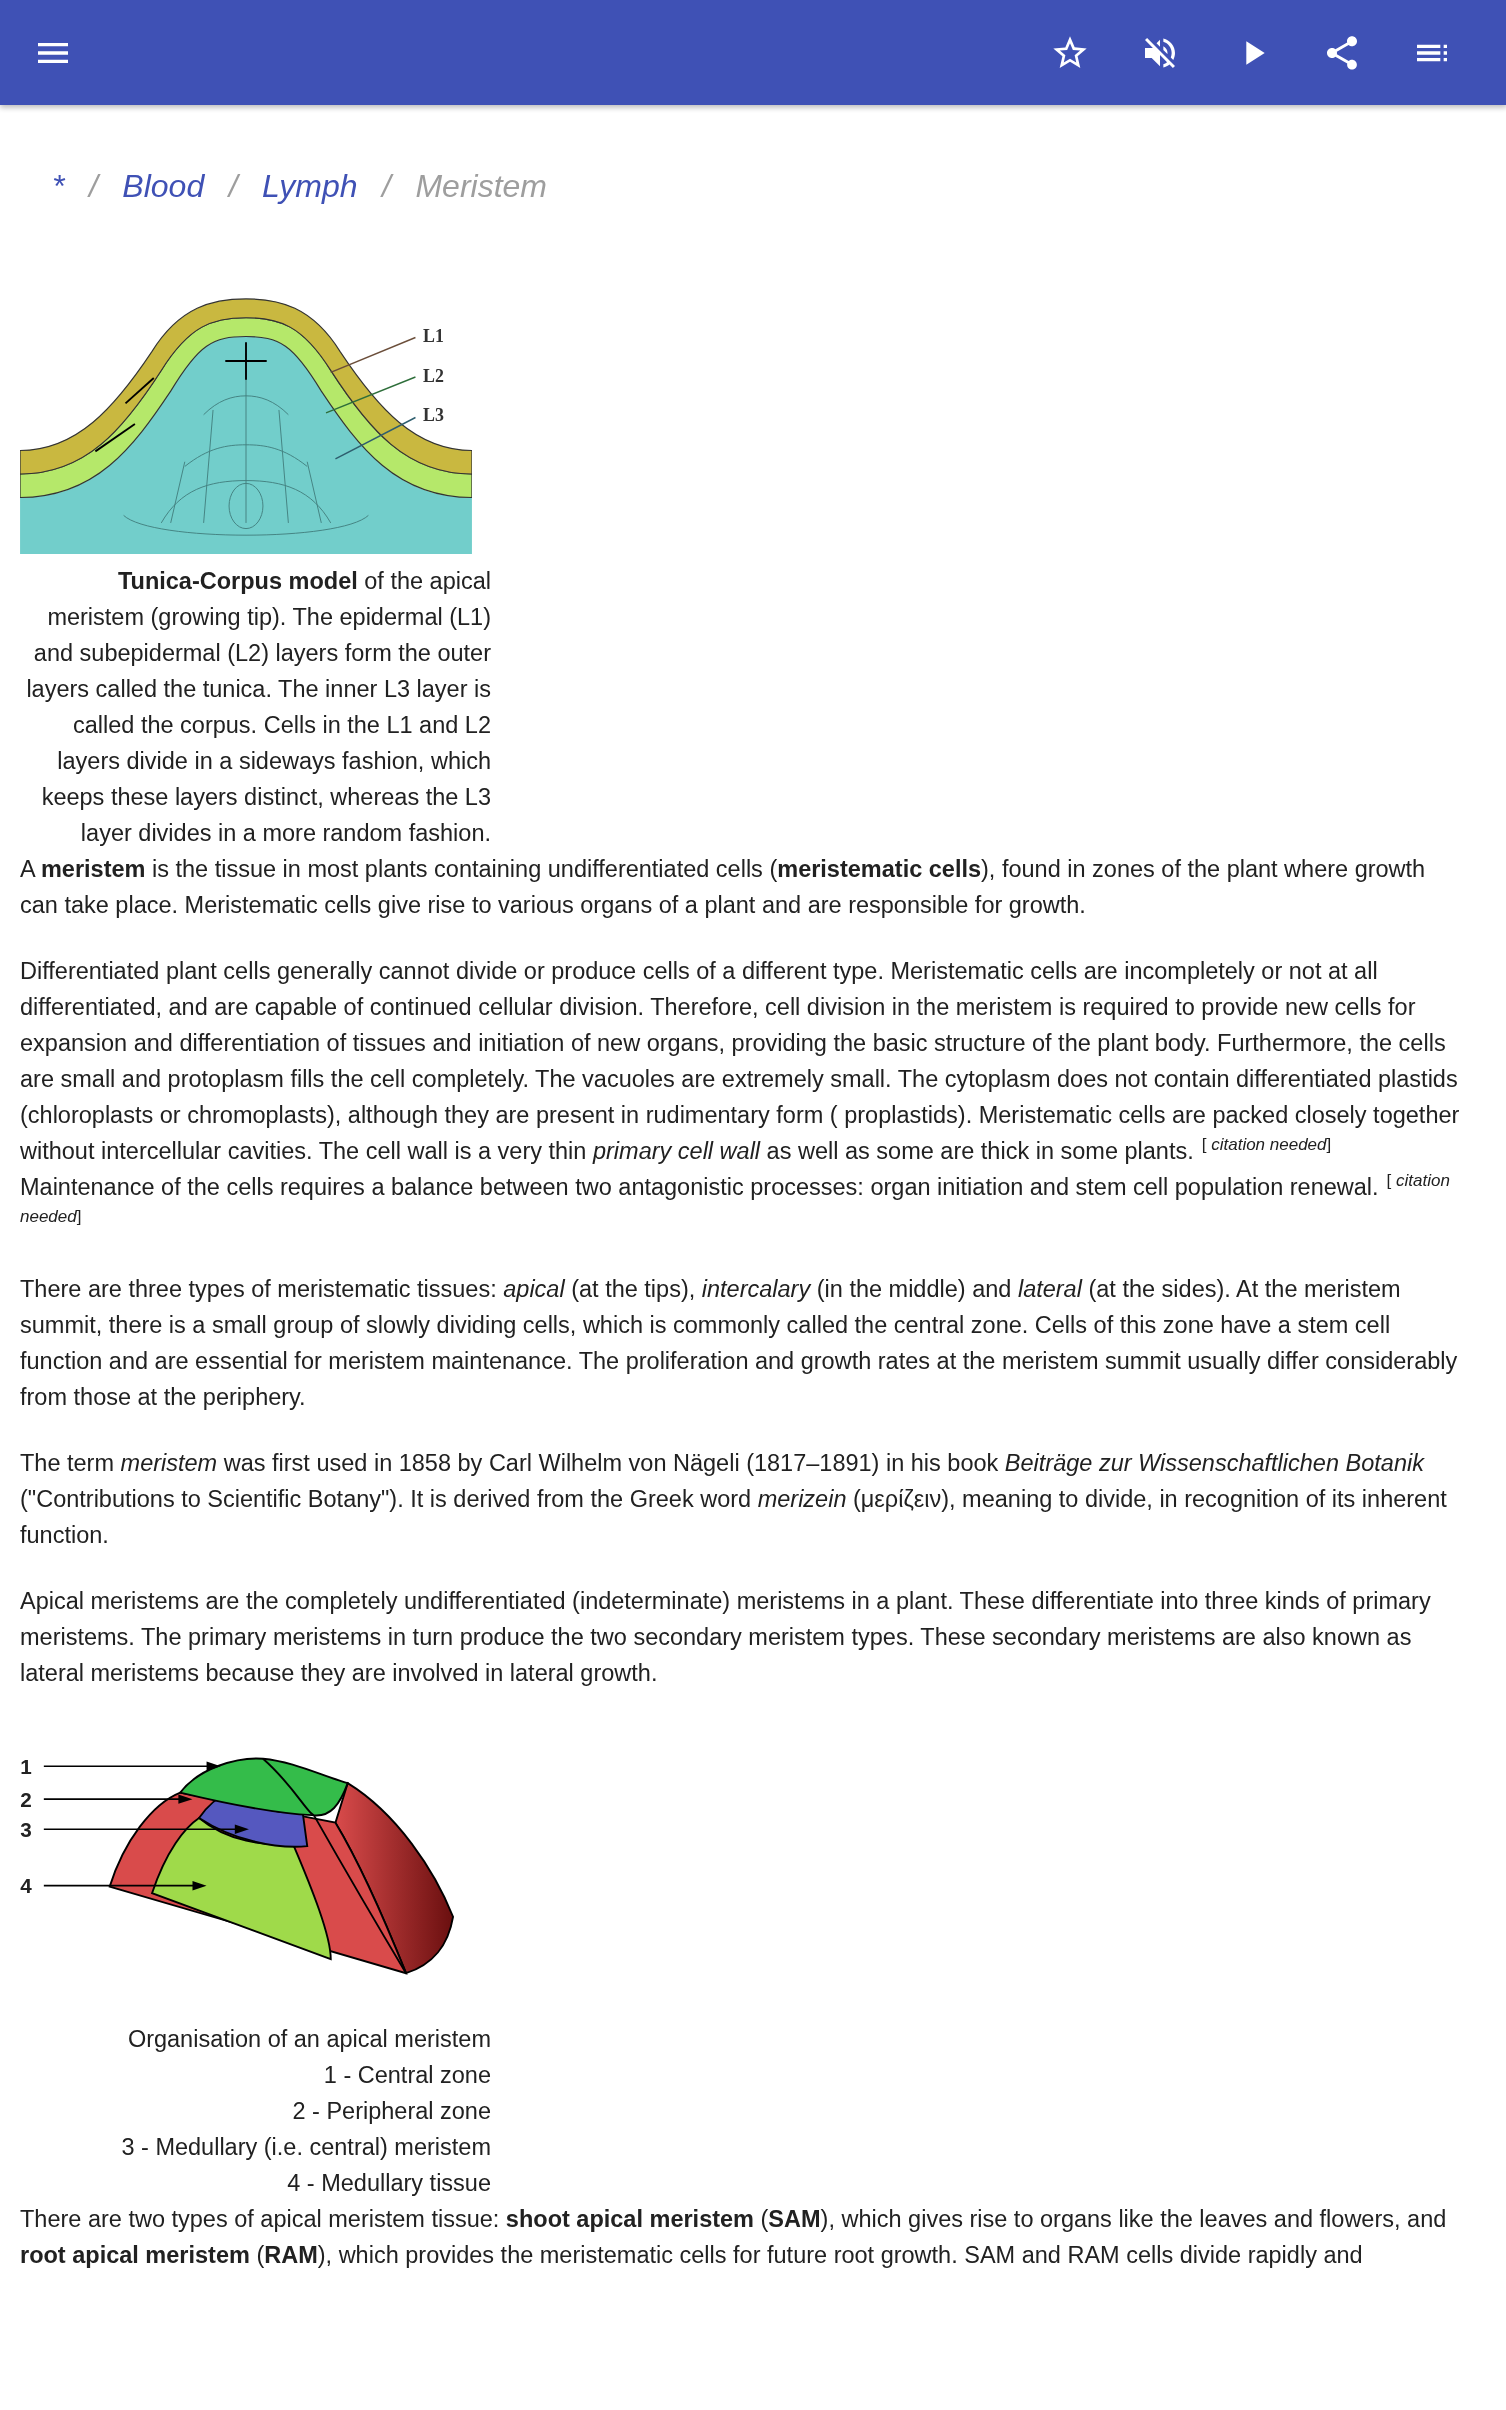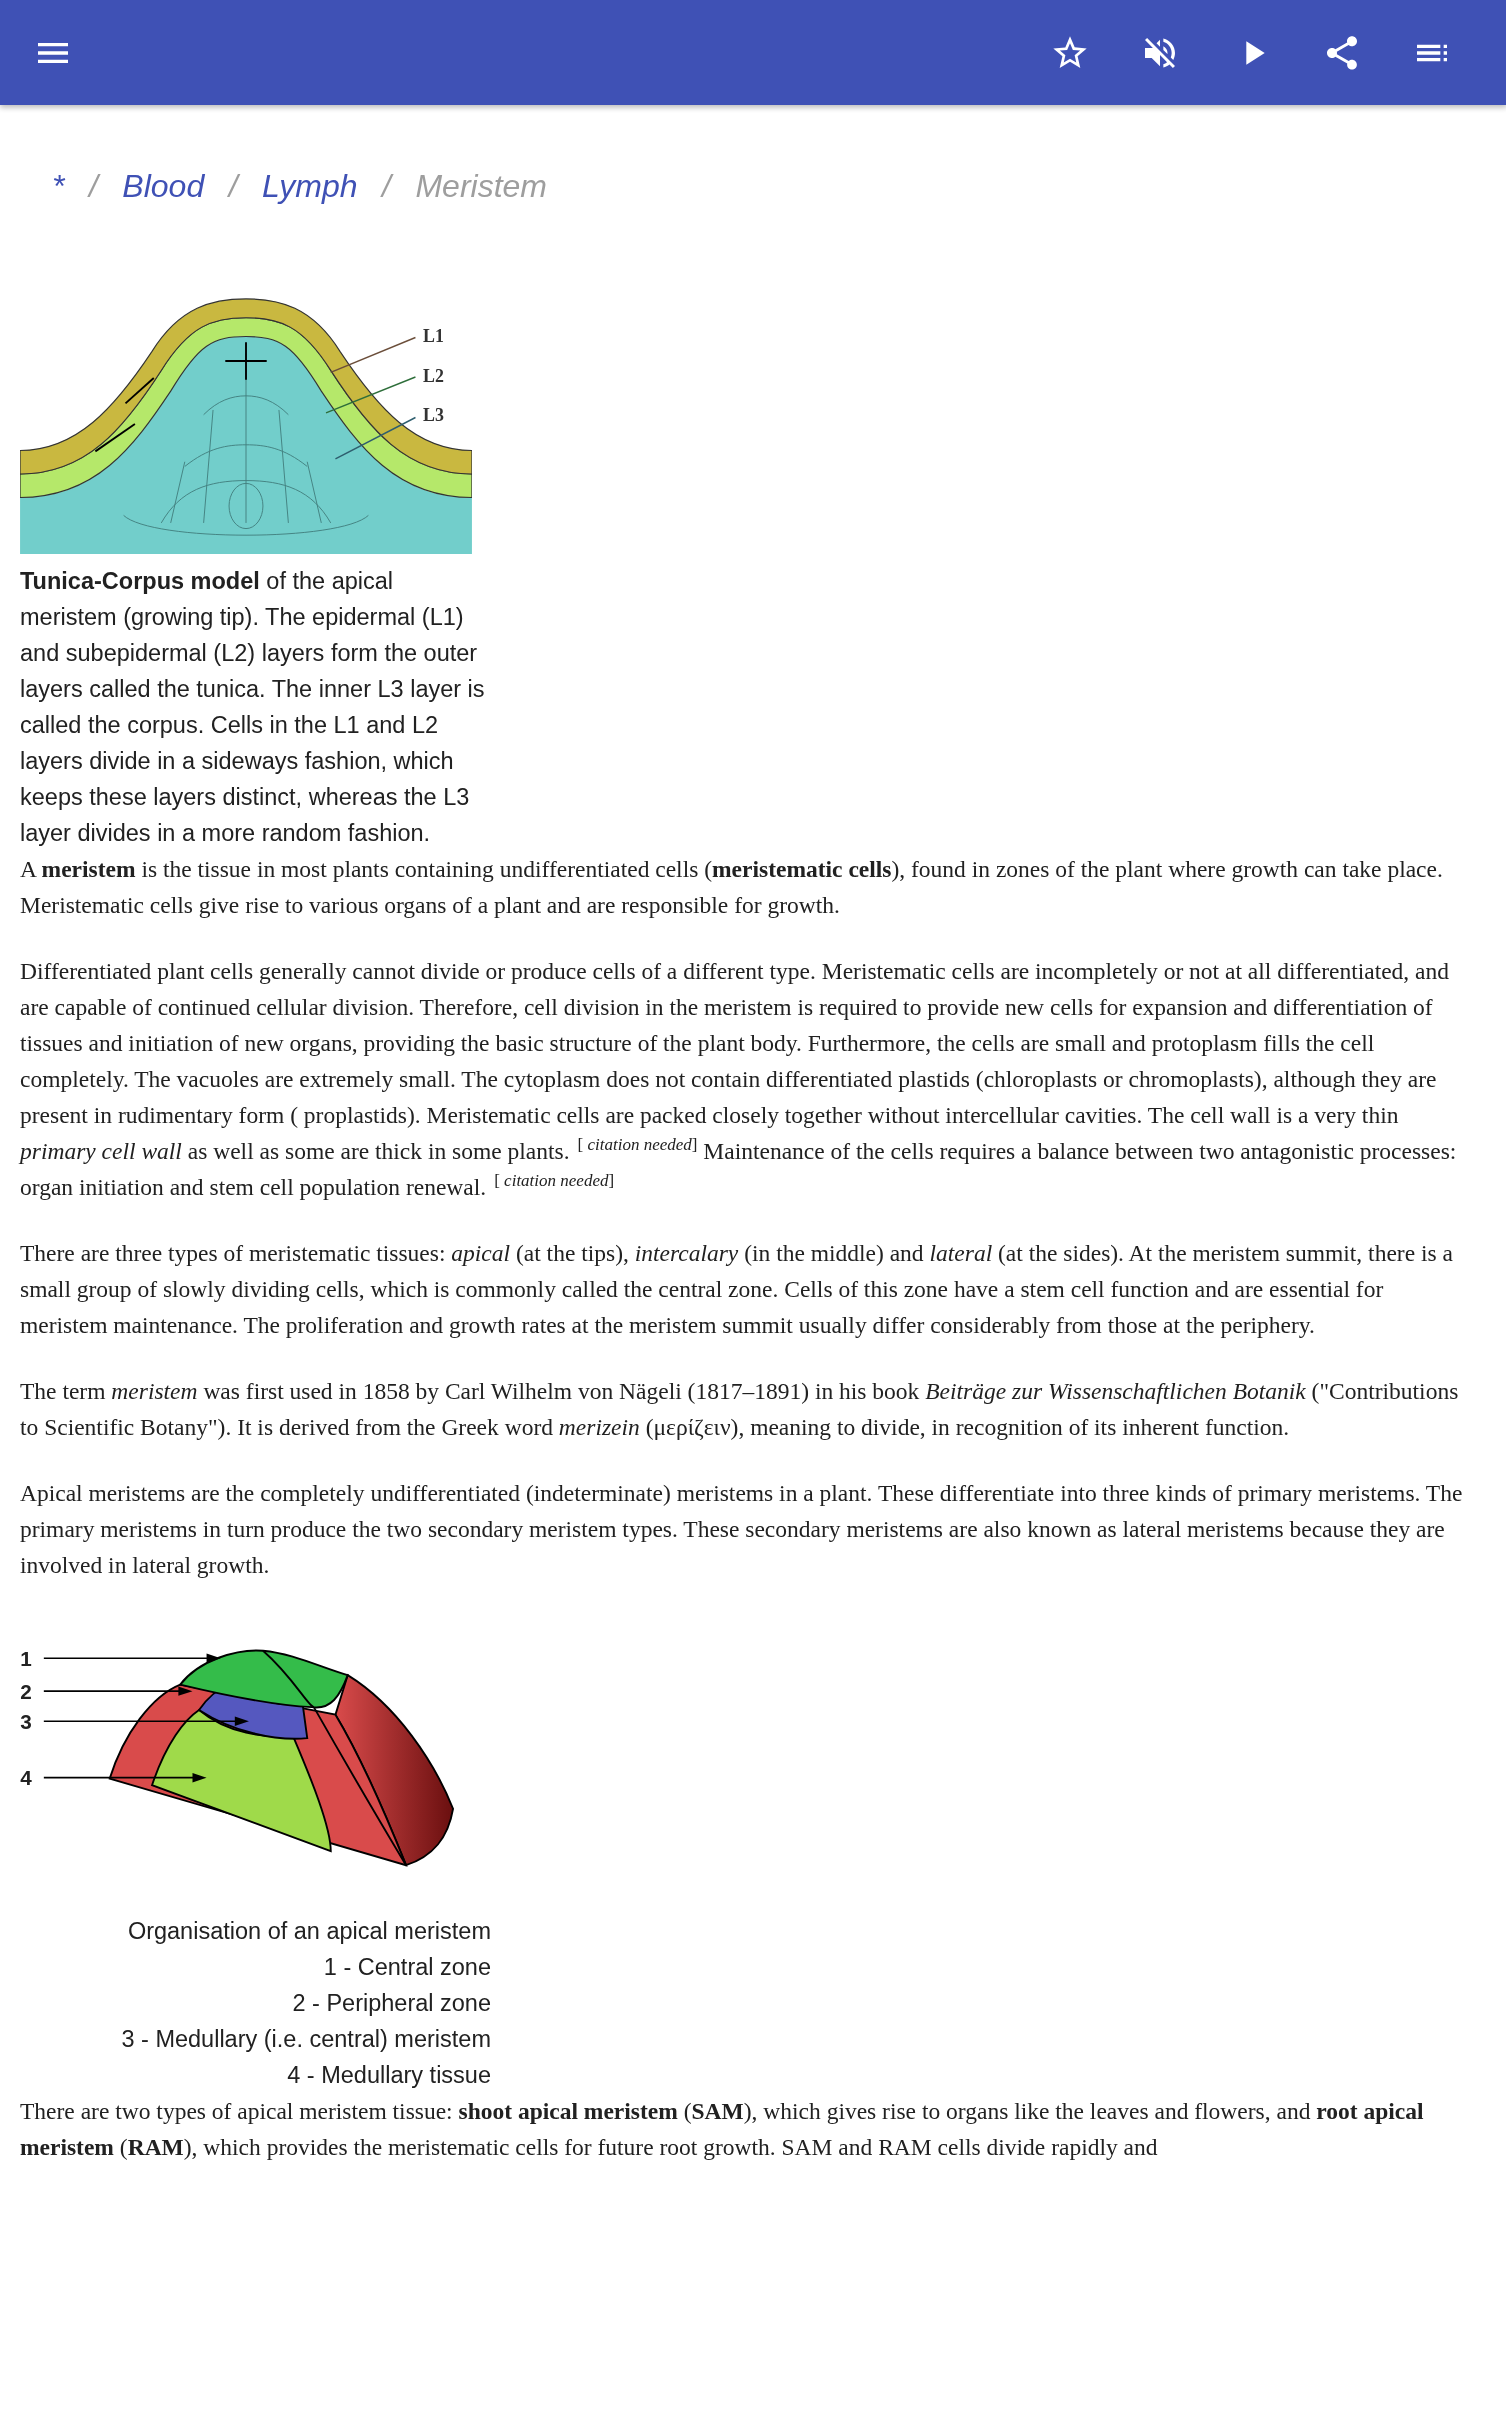"Tunica-Corpus model of the apical" div.figcap { text-align: none -> right }
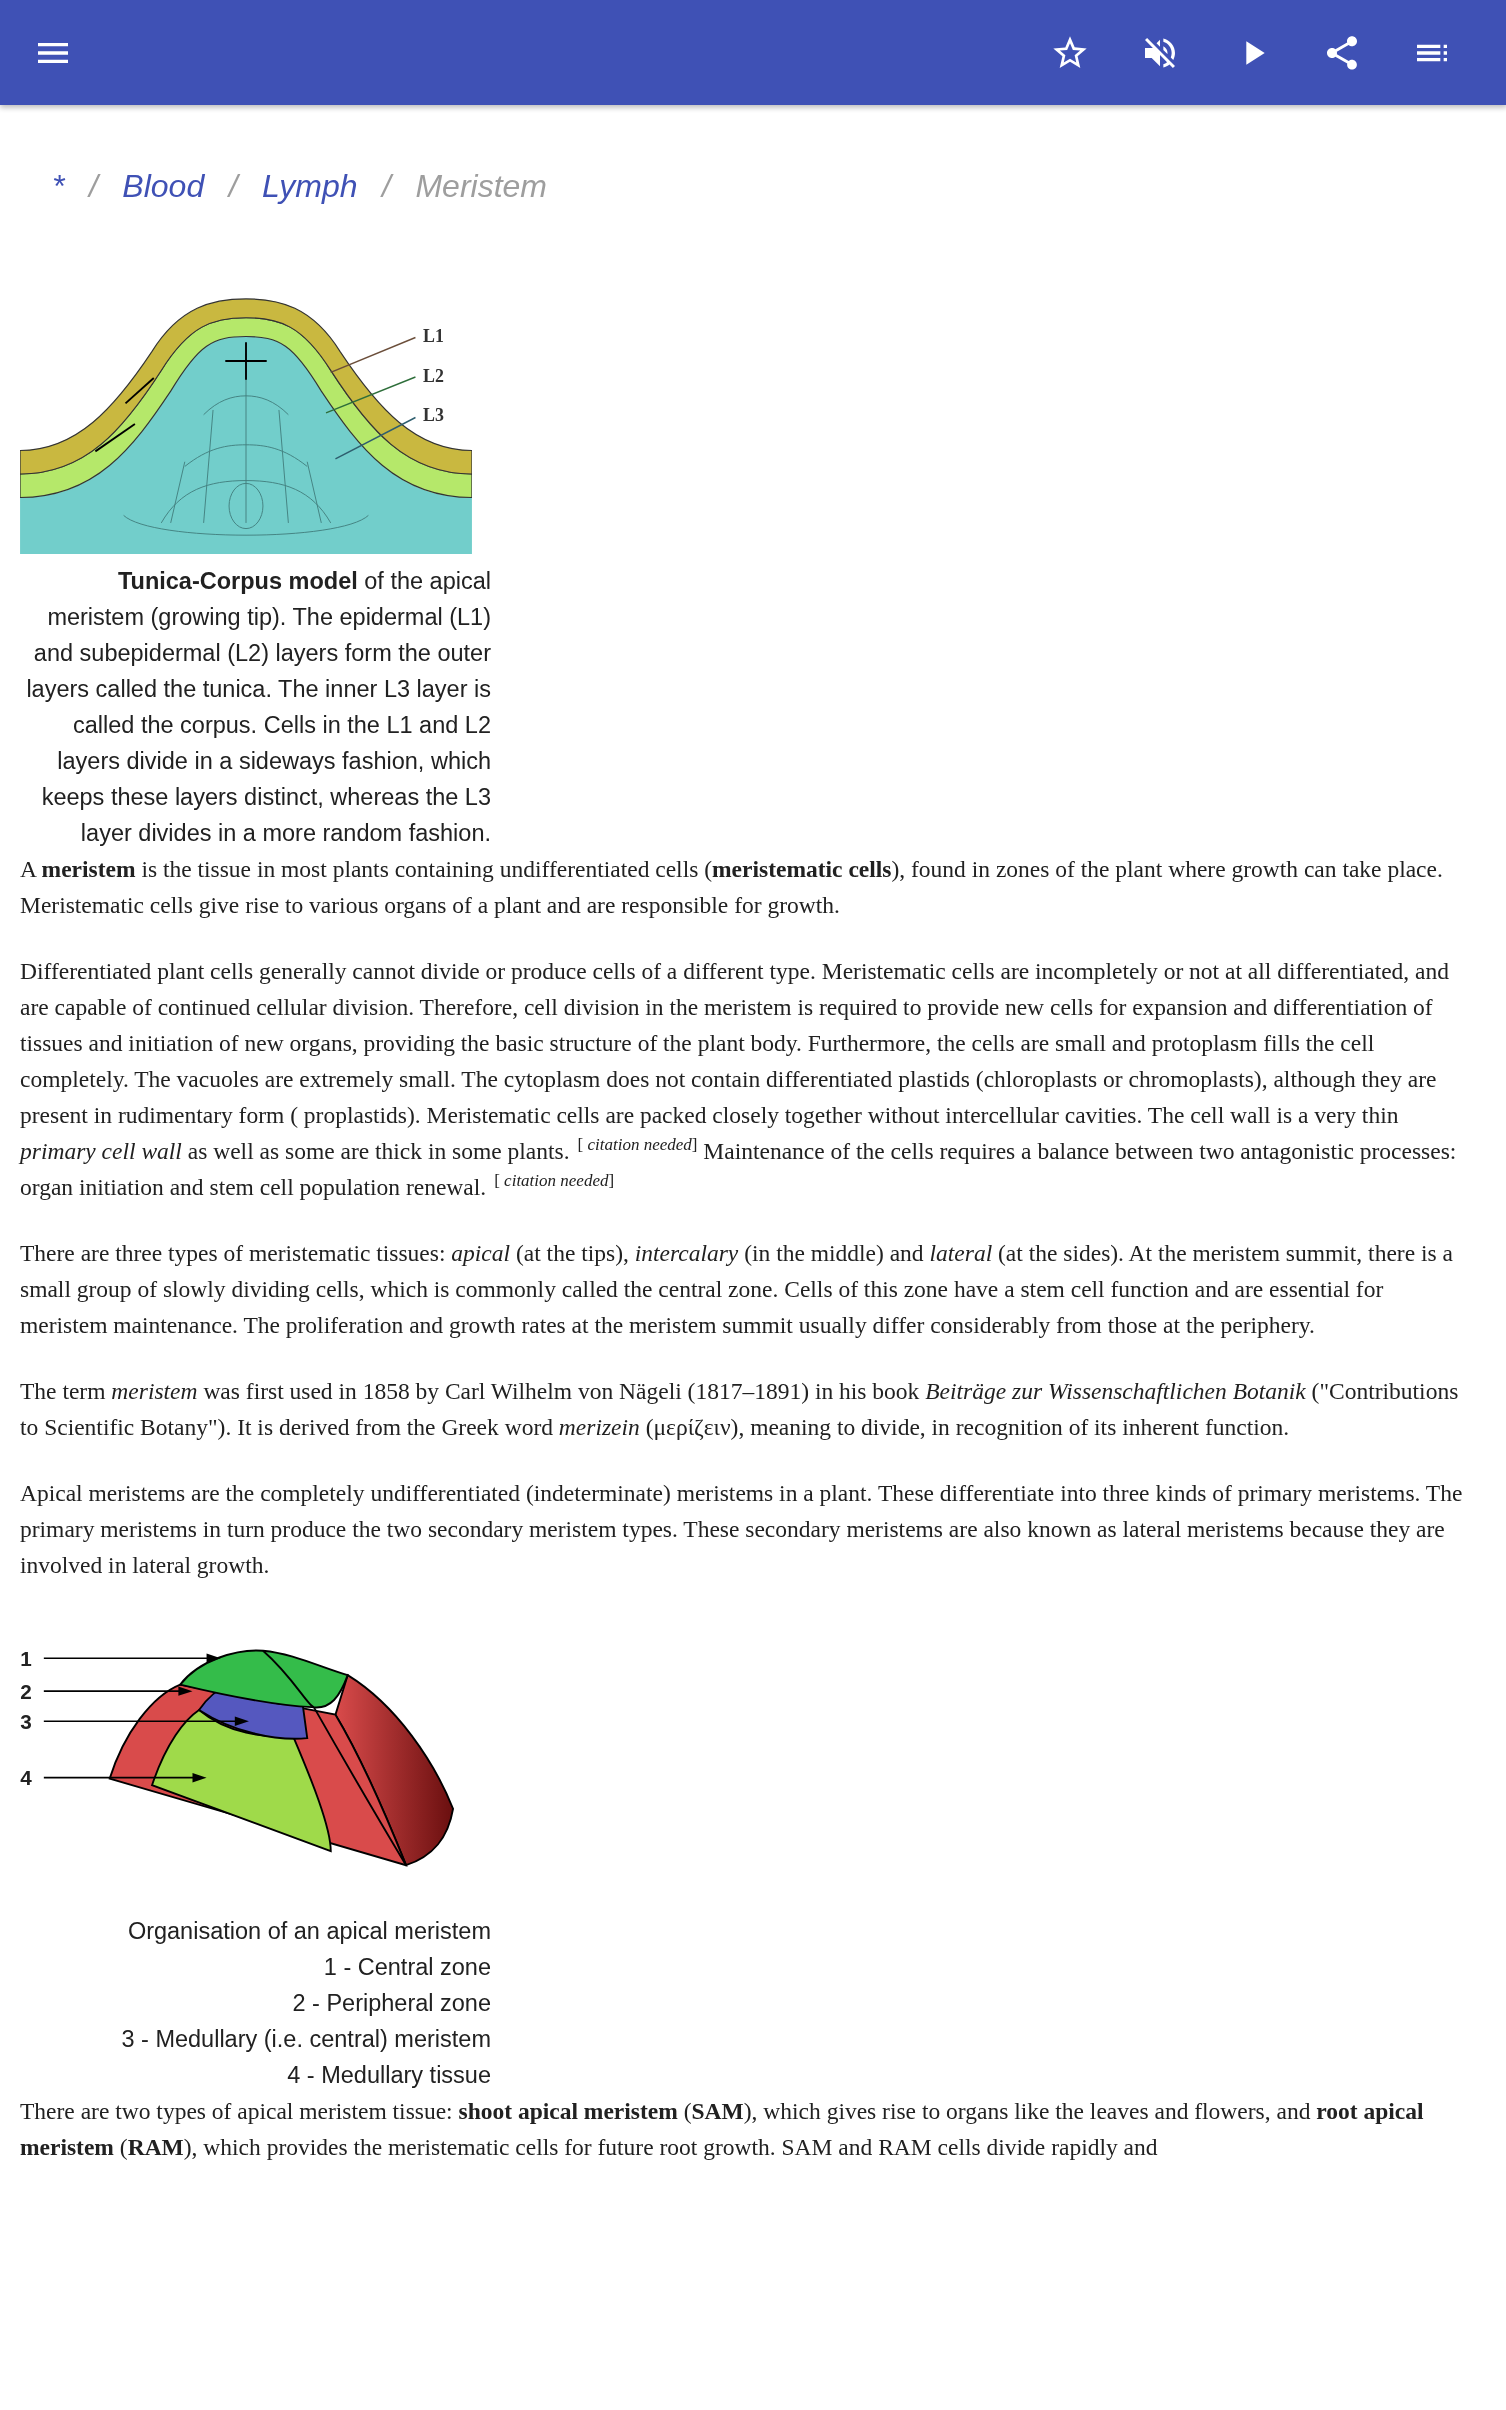"A meristem is the tissue" p { font-family: Liberation Serif, serif -> none }
